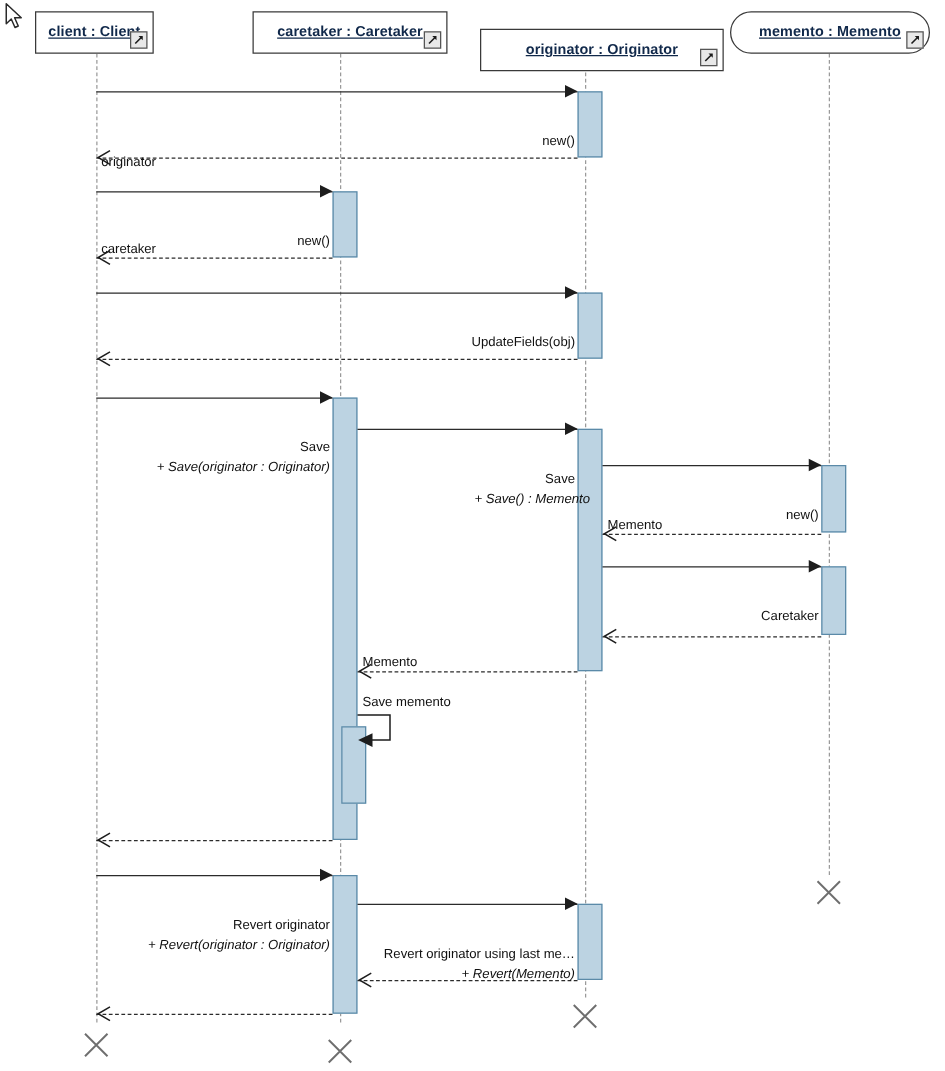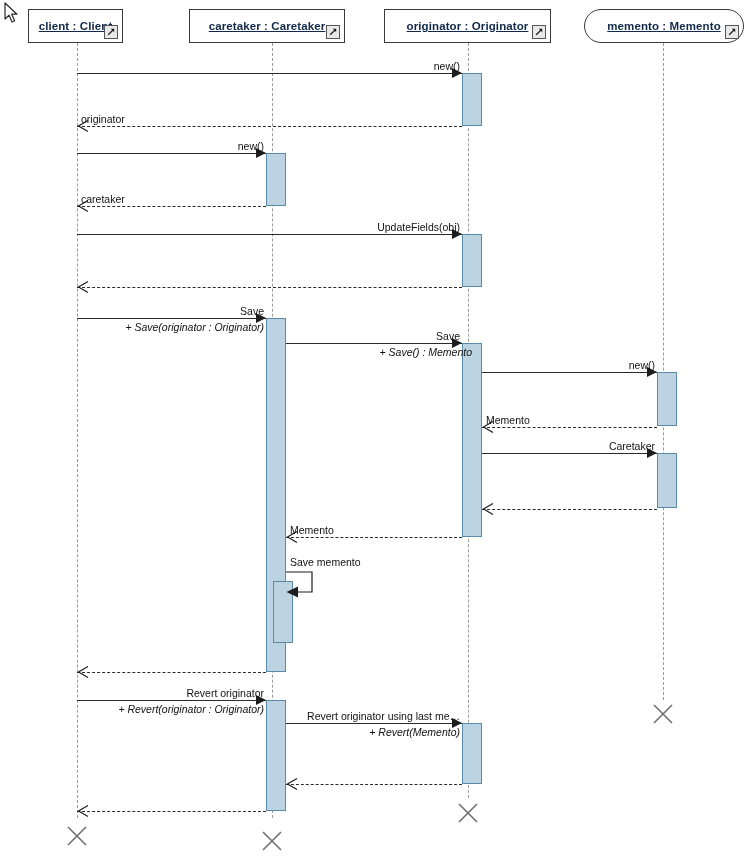"caretaker : Caretaker" div.lifeline-head { left: 189px -> 202px }
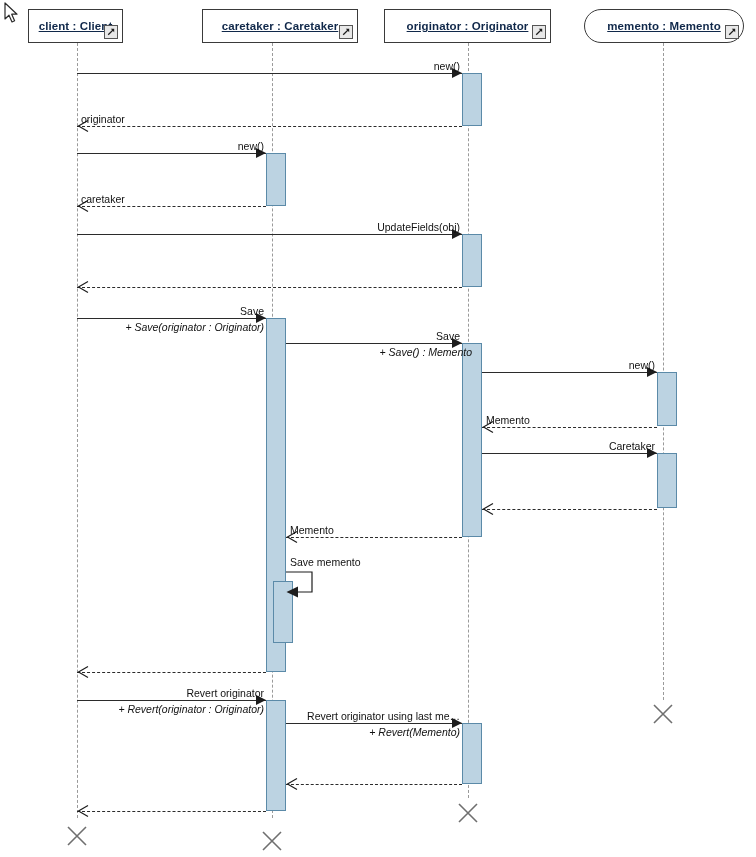"originator : Originator" div.lifeline-head { top: 9px -> 23px; width: 167px -> 195px }
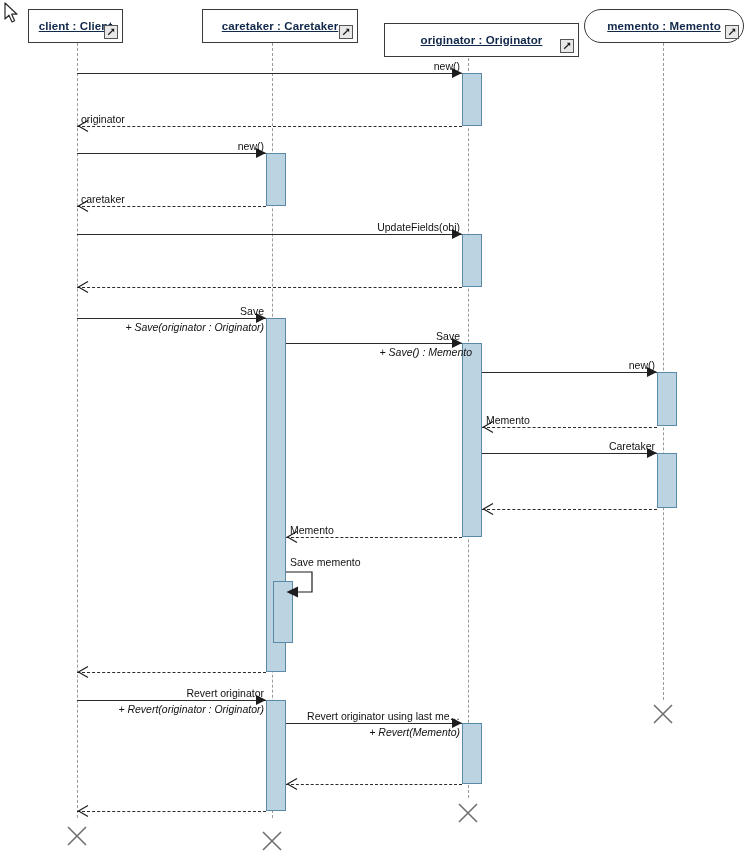"new()" .lbl.r { margin-top: none -> 47px }
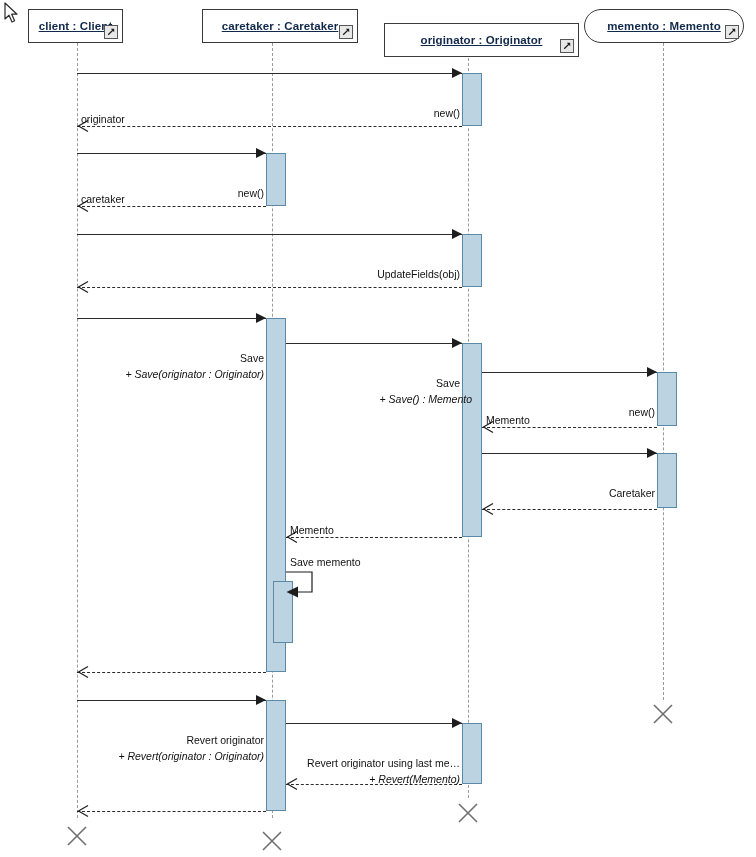"originator" div.lbl { top: 113px -> 124px }
